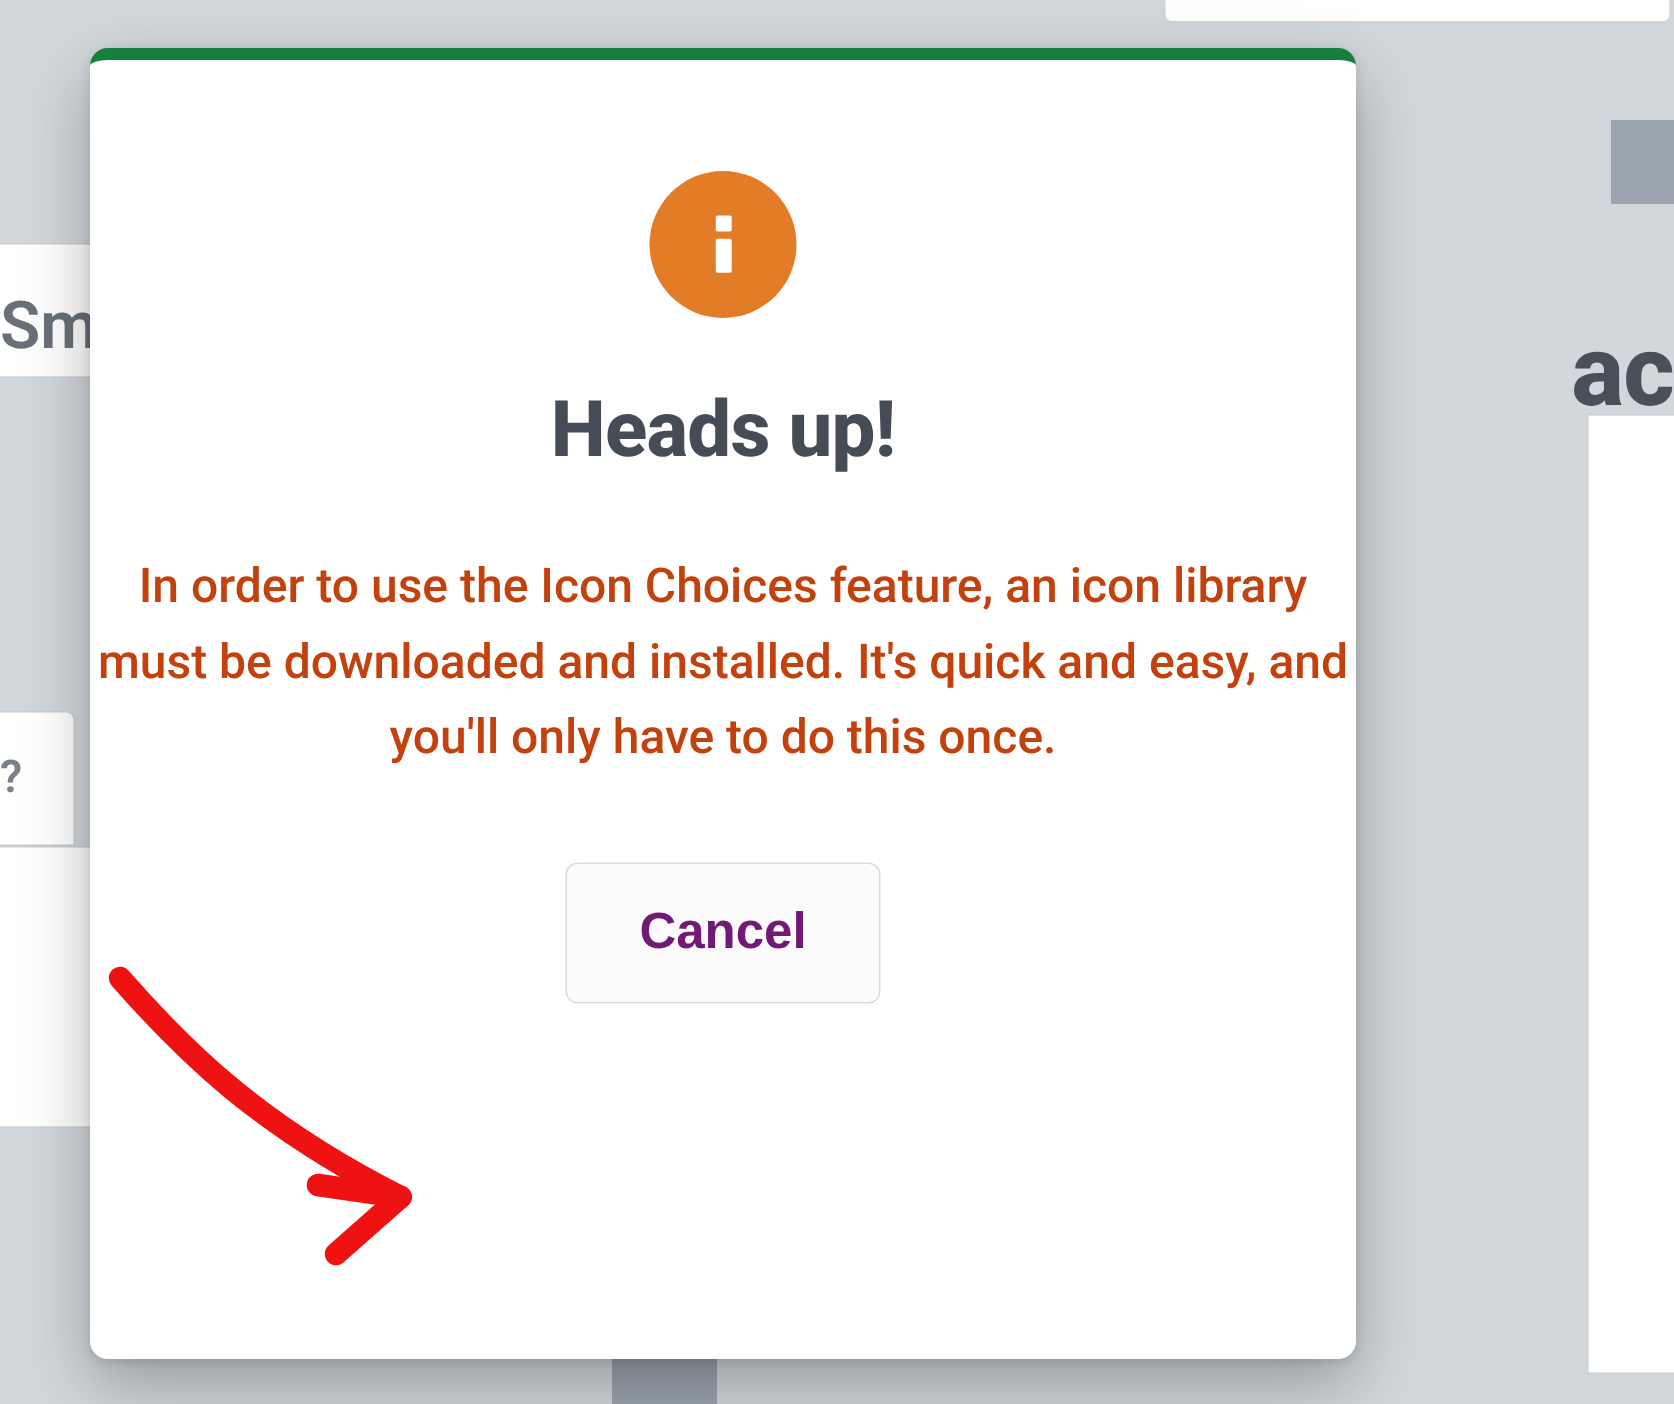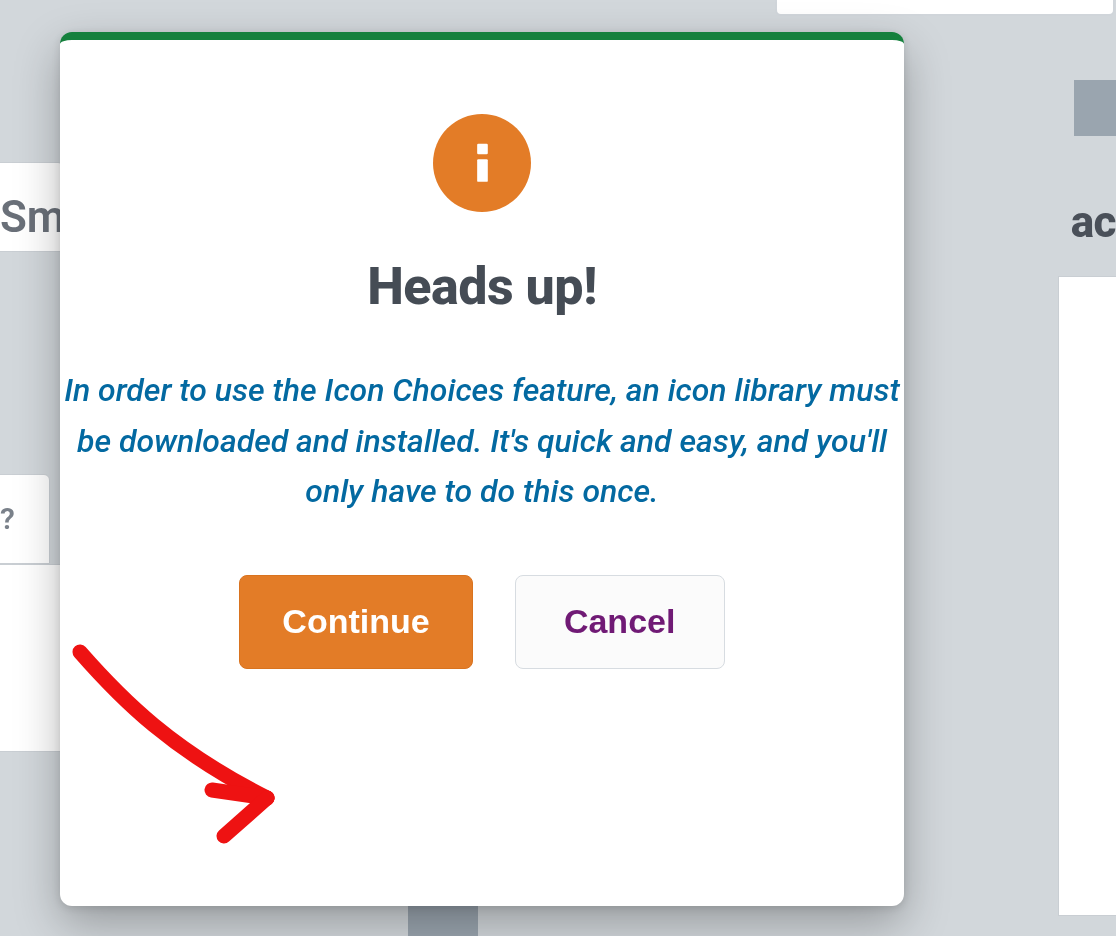"ac" .bg .txt-ac { font-size: 44px -> 66px; top: 200px -> 216px }
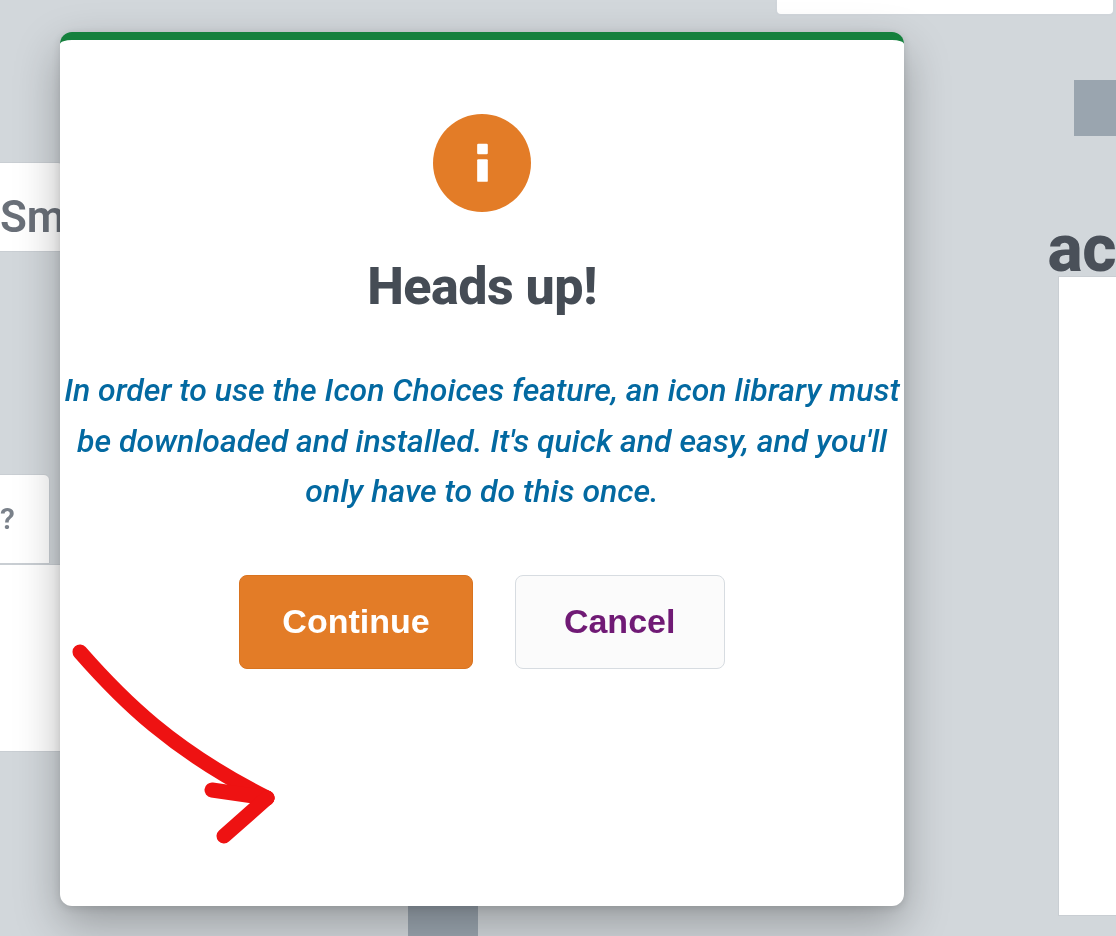"In order to use the" .modal p.body { color: #0369a1 -> #c2410c; font-style: italic -> none }
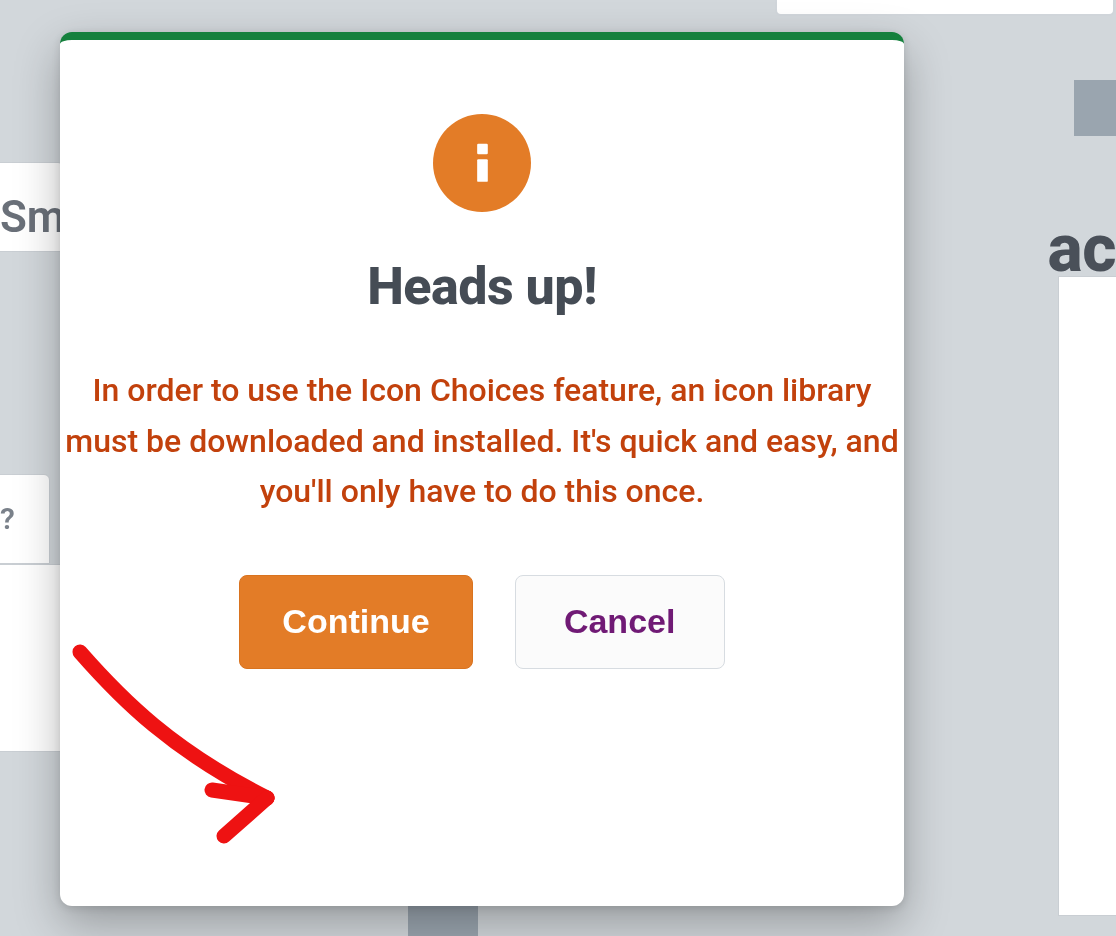"Continue" button.btn { html: <button>Continue</button> -> none }
